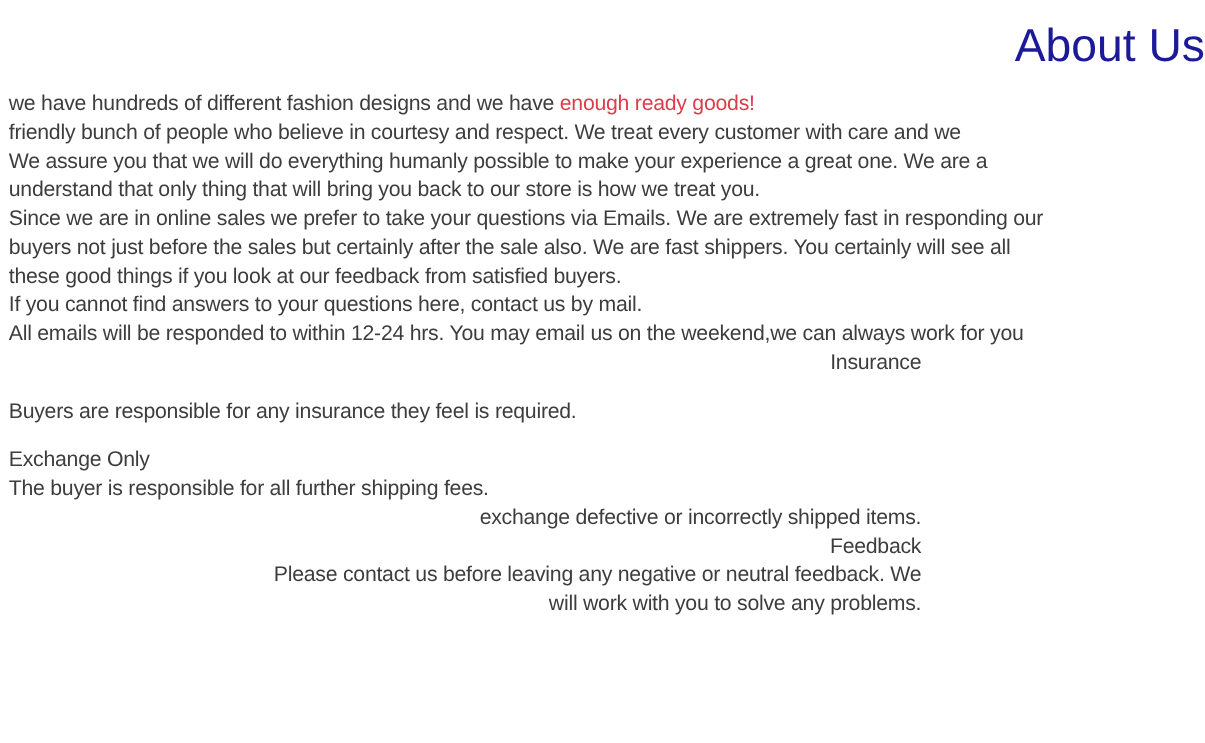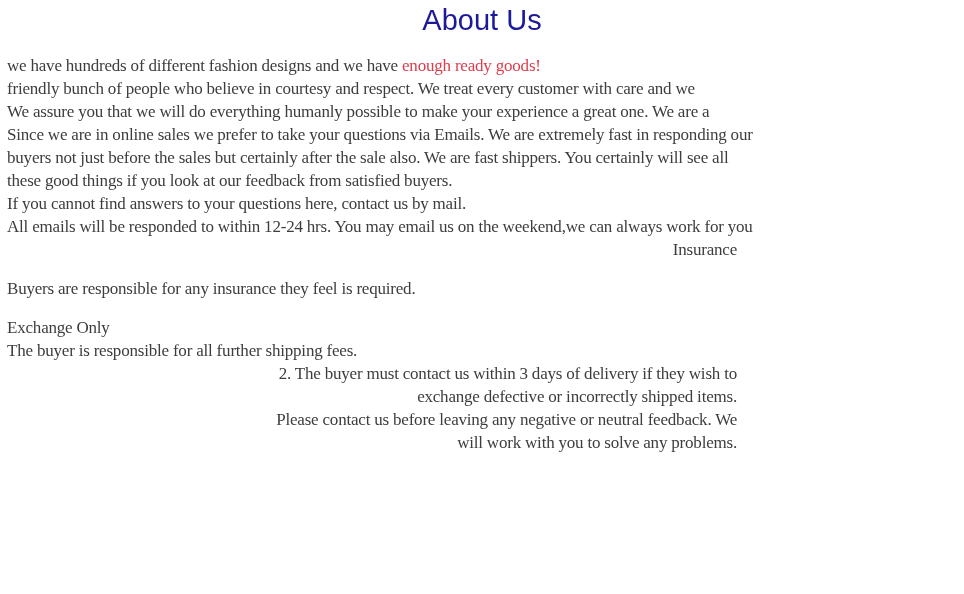"About Us" .page-title { font-size: 29px -> 37px; padding-top: 2px -> 19px; text-align: center -> right }
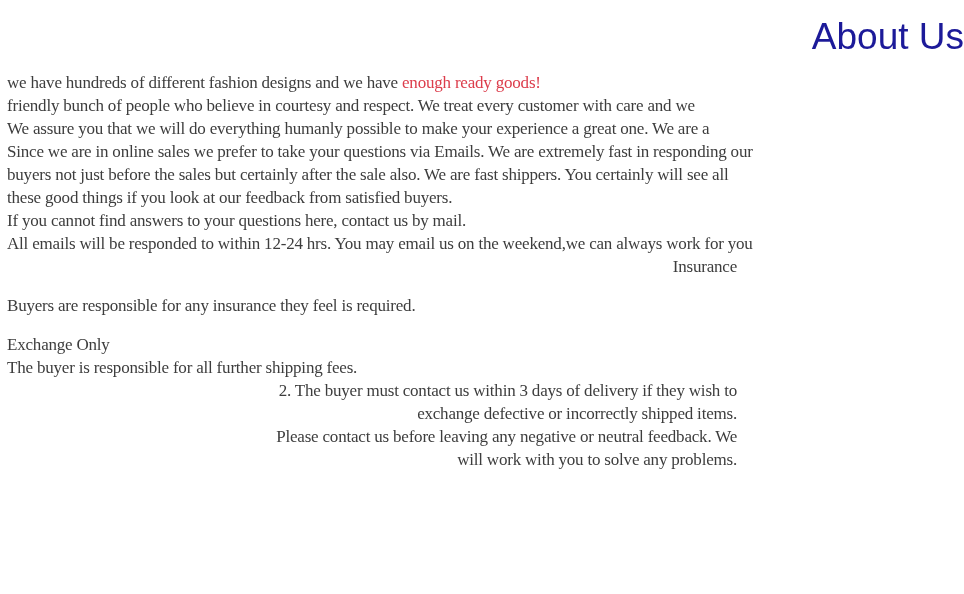"we have hundreds of different" .line { font-family: Liberation Serif, serif -> none }
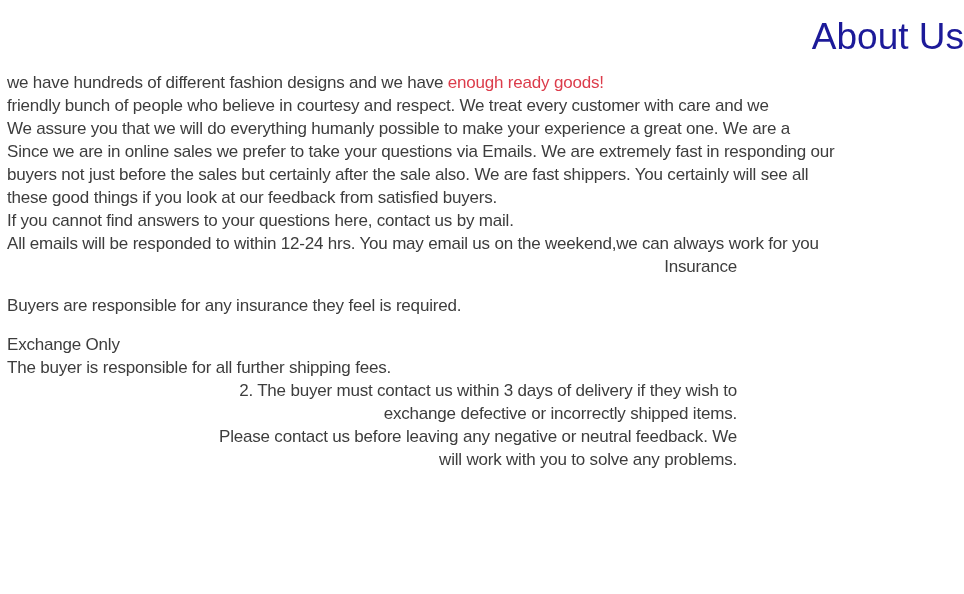"understand that only thing that" div.line { html: none -> <div>understand that only thing that will bring you back to our store is how we treat you.</div> }
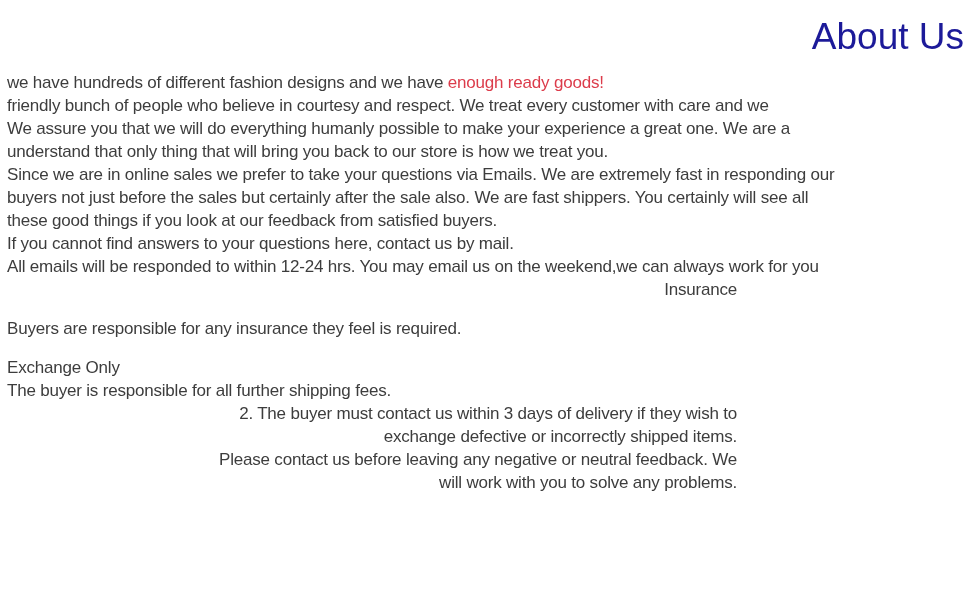"2. The buyer must contact" div.line { html: <div>2. The buyer must contact us within 3 days of delivery if they wish to</div> -> none }
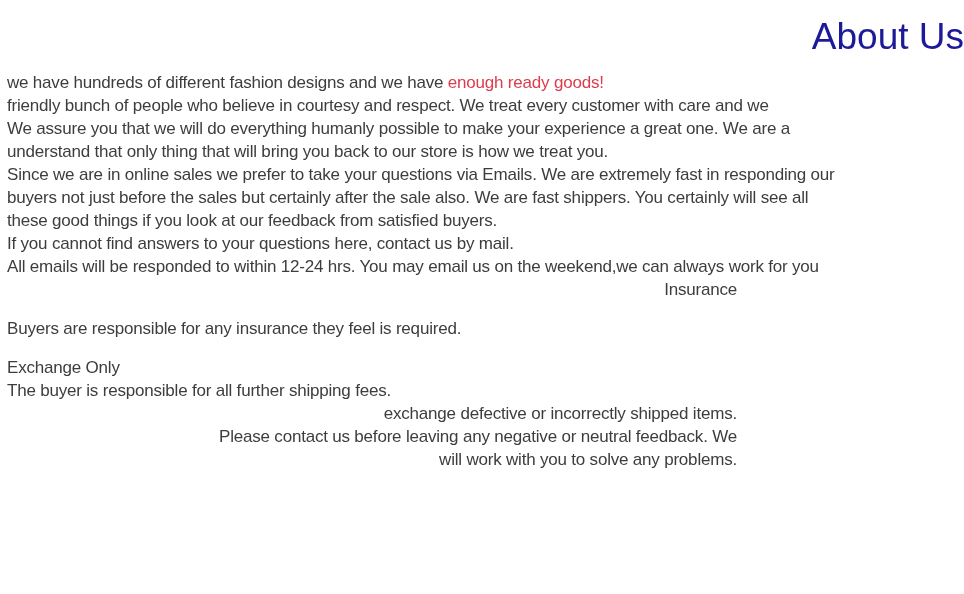"Feedback" div.line { html: none -> <div>Feedback</div> }
